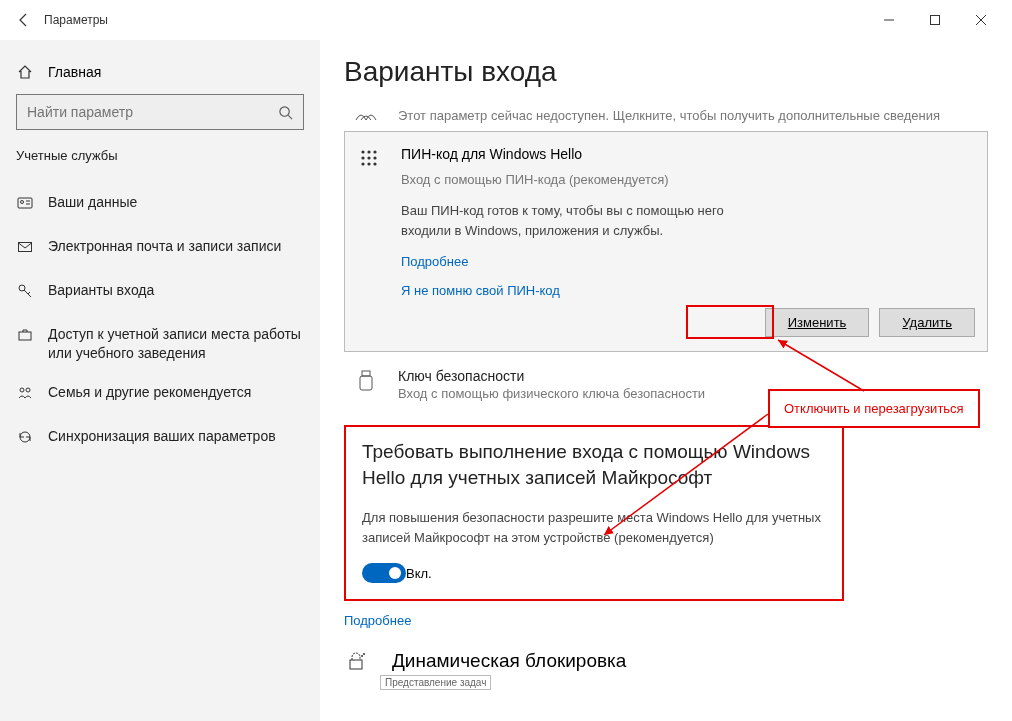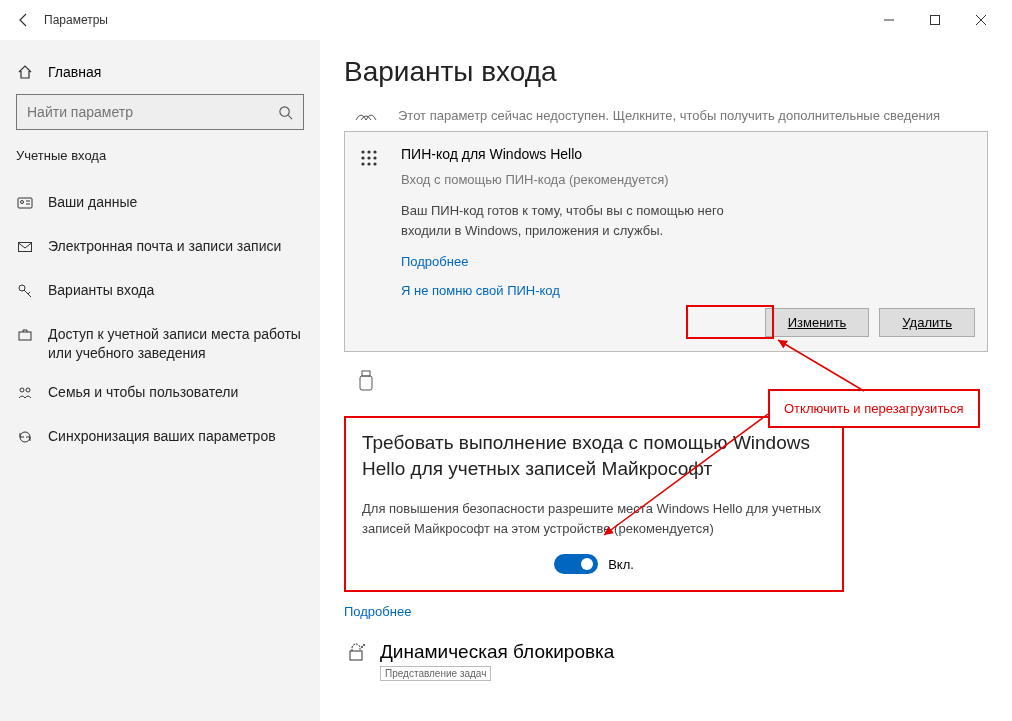"Учетные входа" div.groupheader { text: входа -> службы }
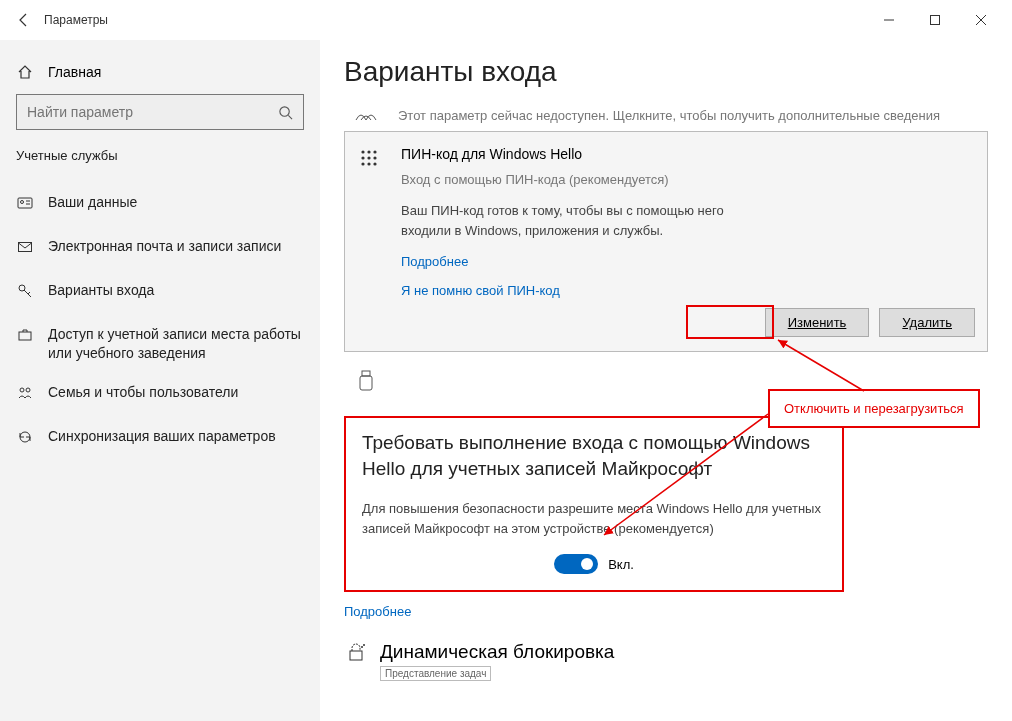"Ключ безопасности" div.otxt { html: none -> <div> <div>Ключ безопасности</div> <div>Вход с помощью физического ключа безопасности</div> </div> }
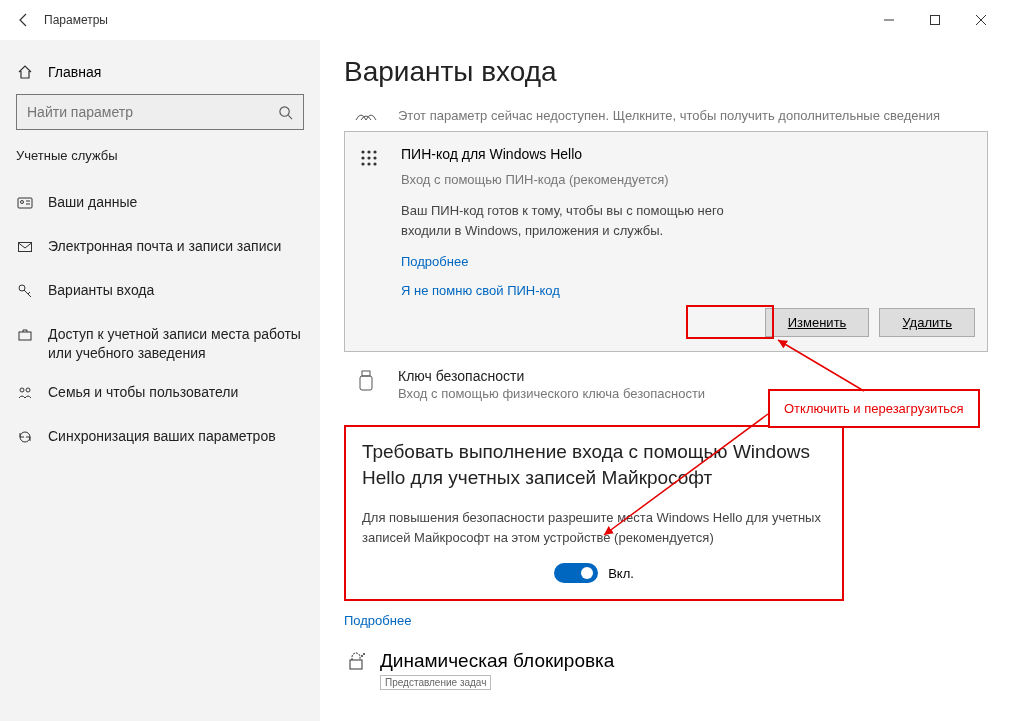"Семья и чтобы пользователи" span.txt { text: чтобы пользователи -> другие рекомендуется }
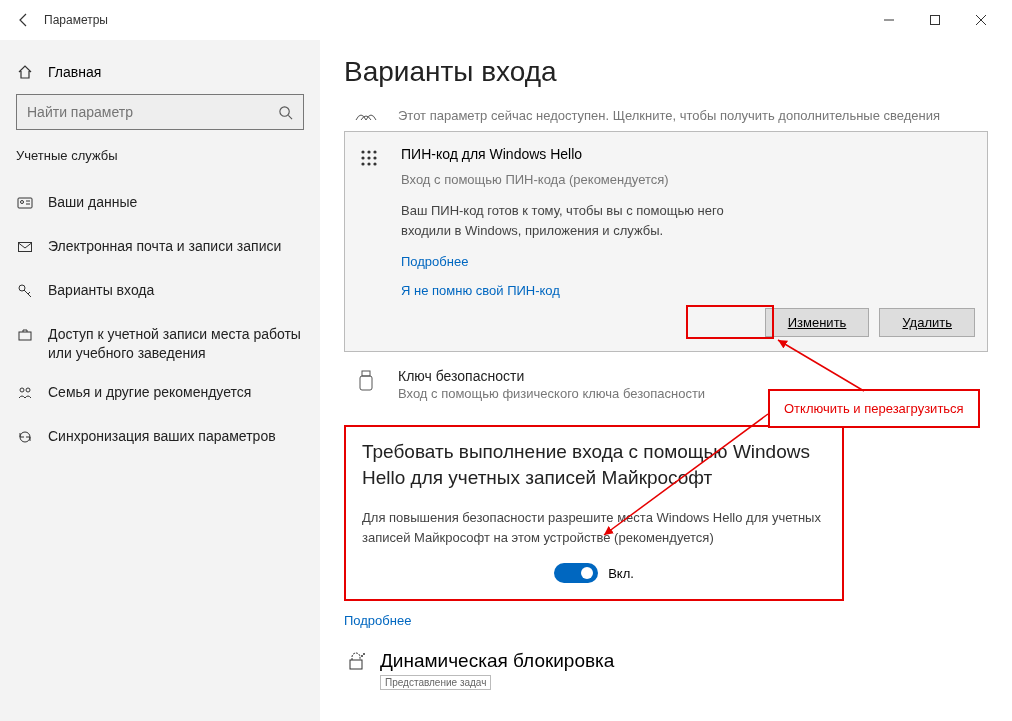"Вкл." .hello-section .toggle-row { gap: 10px -> 0; justify-content: center -> none }
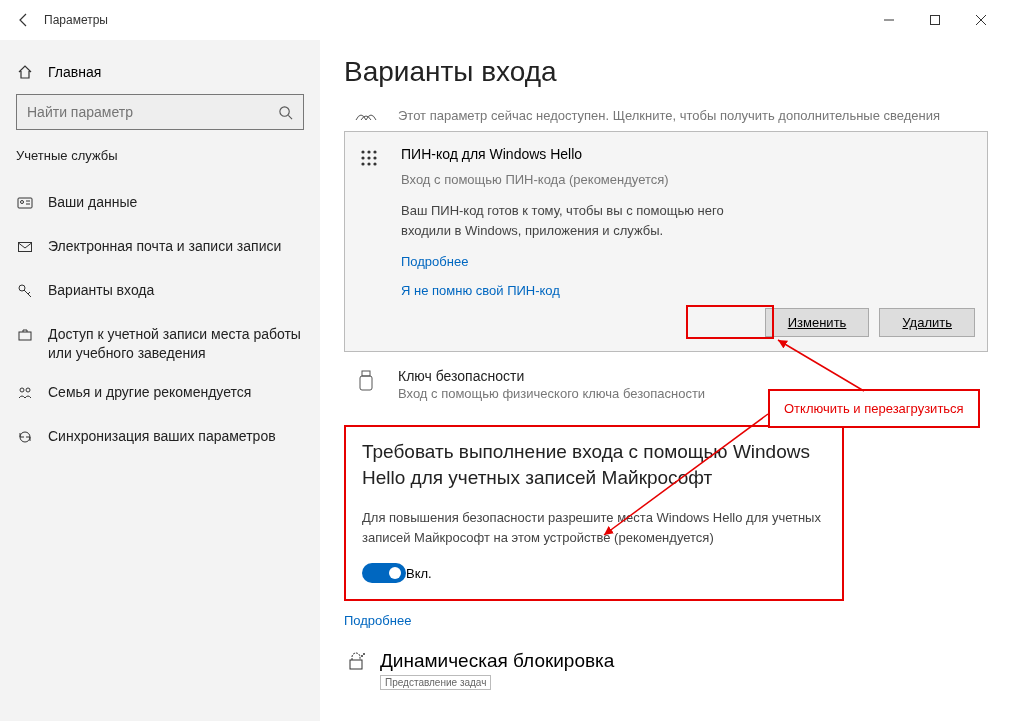"Динамическая блокировка" .dyn-row { gap: 12px -> 24px }
